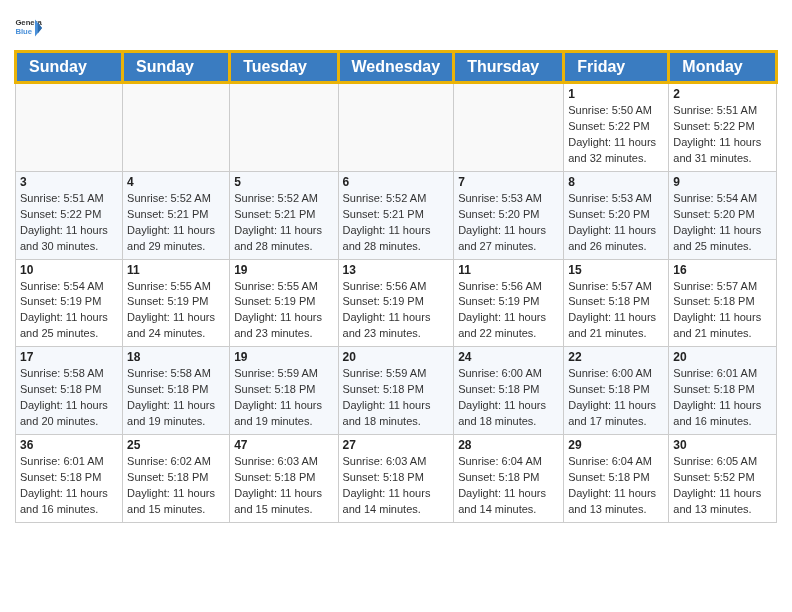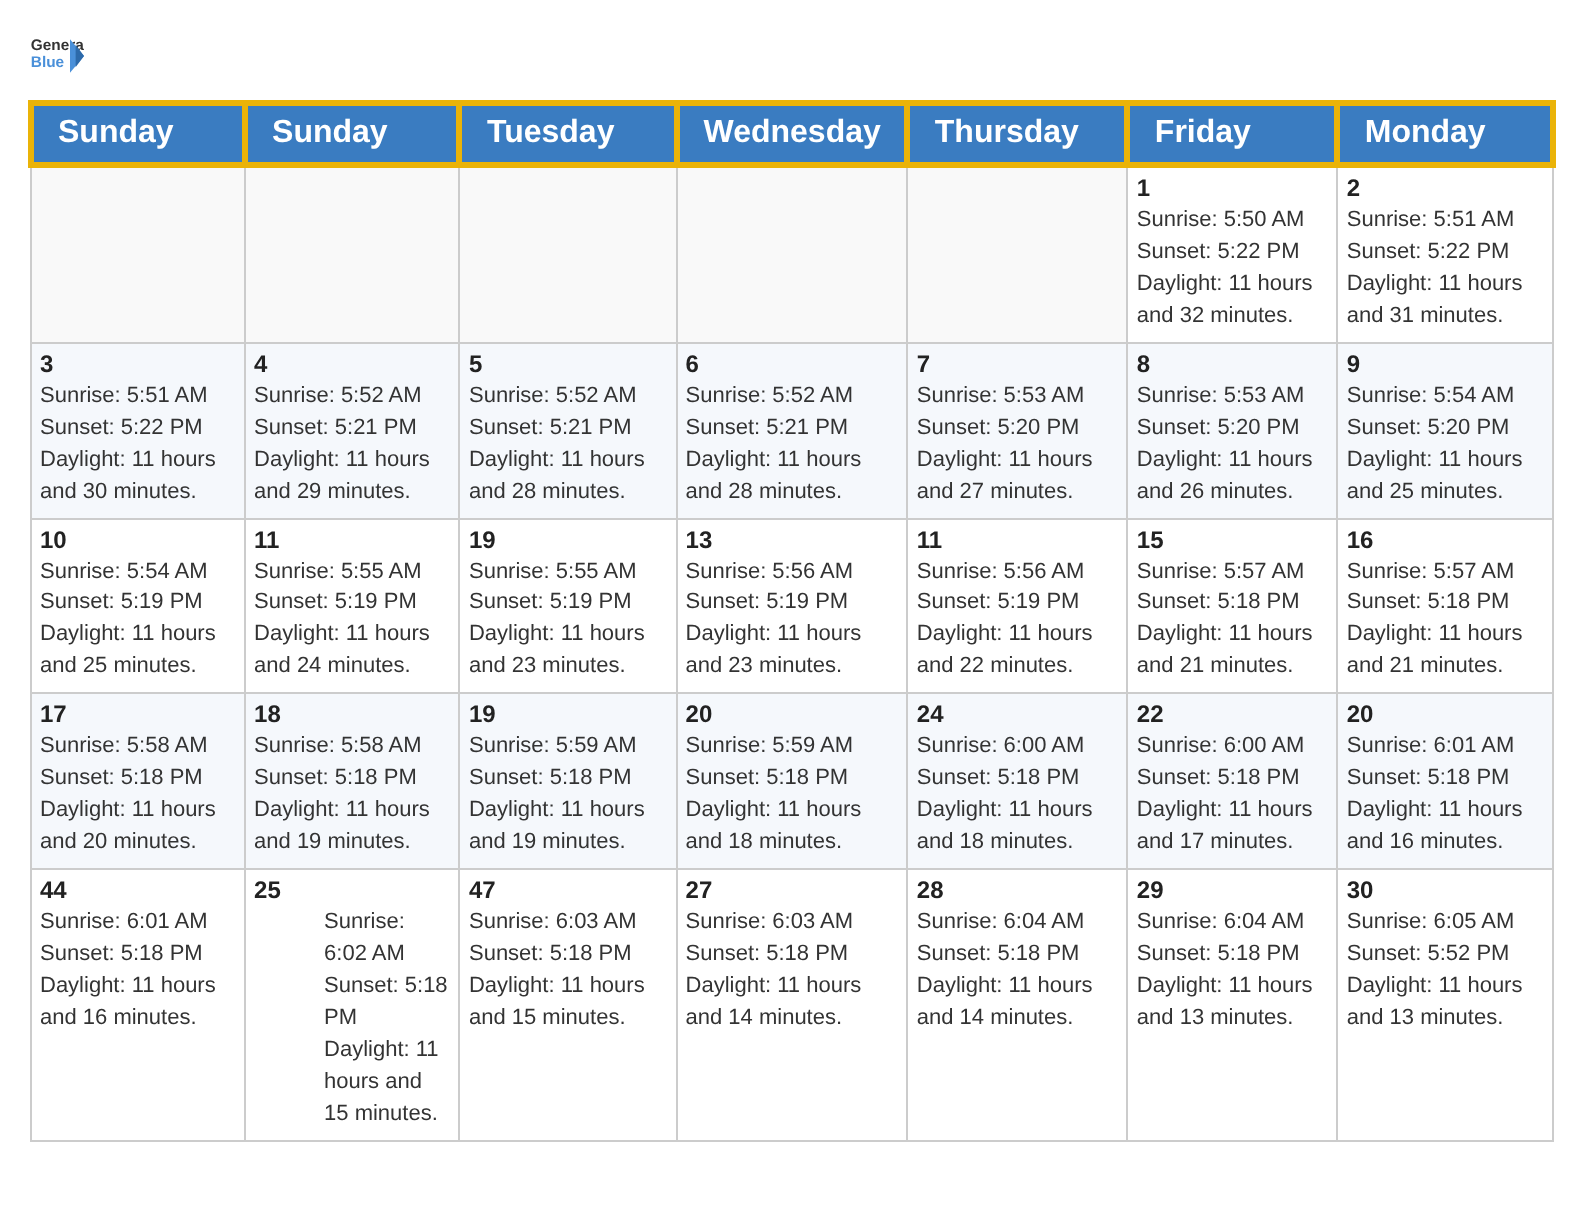"44" span.day-number { text: 44 -> 36 }
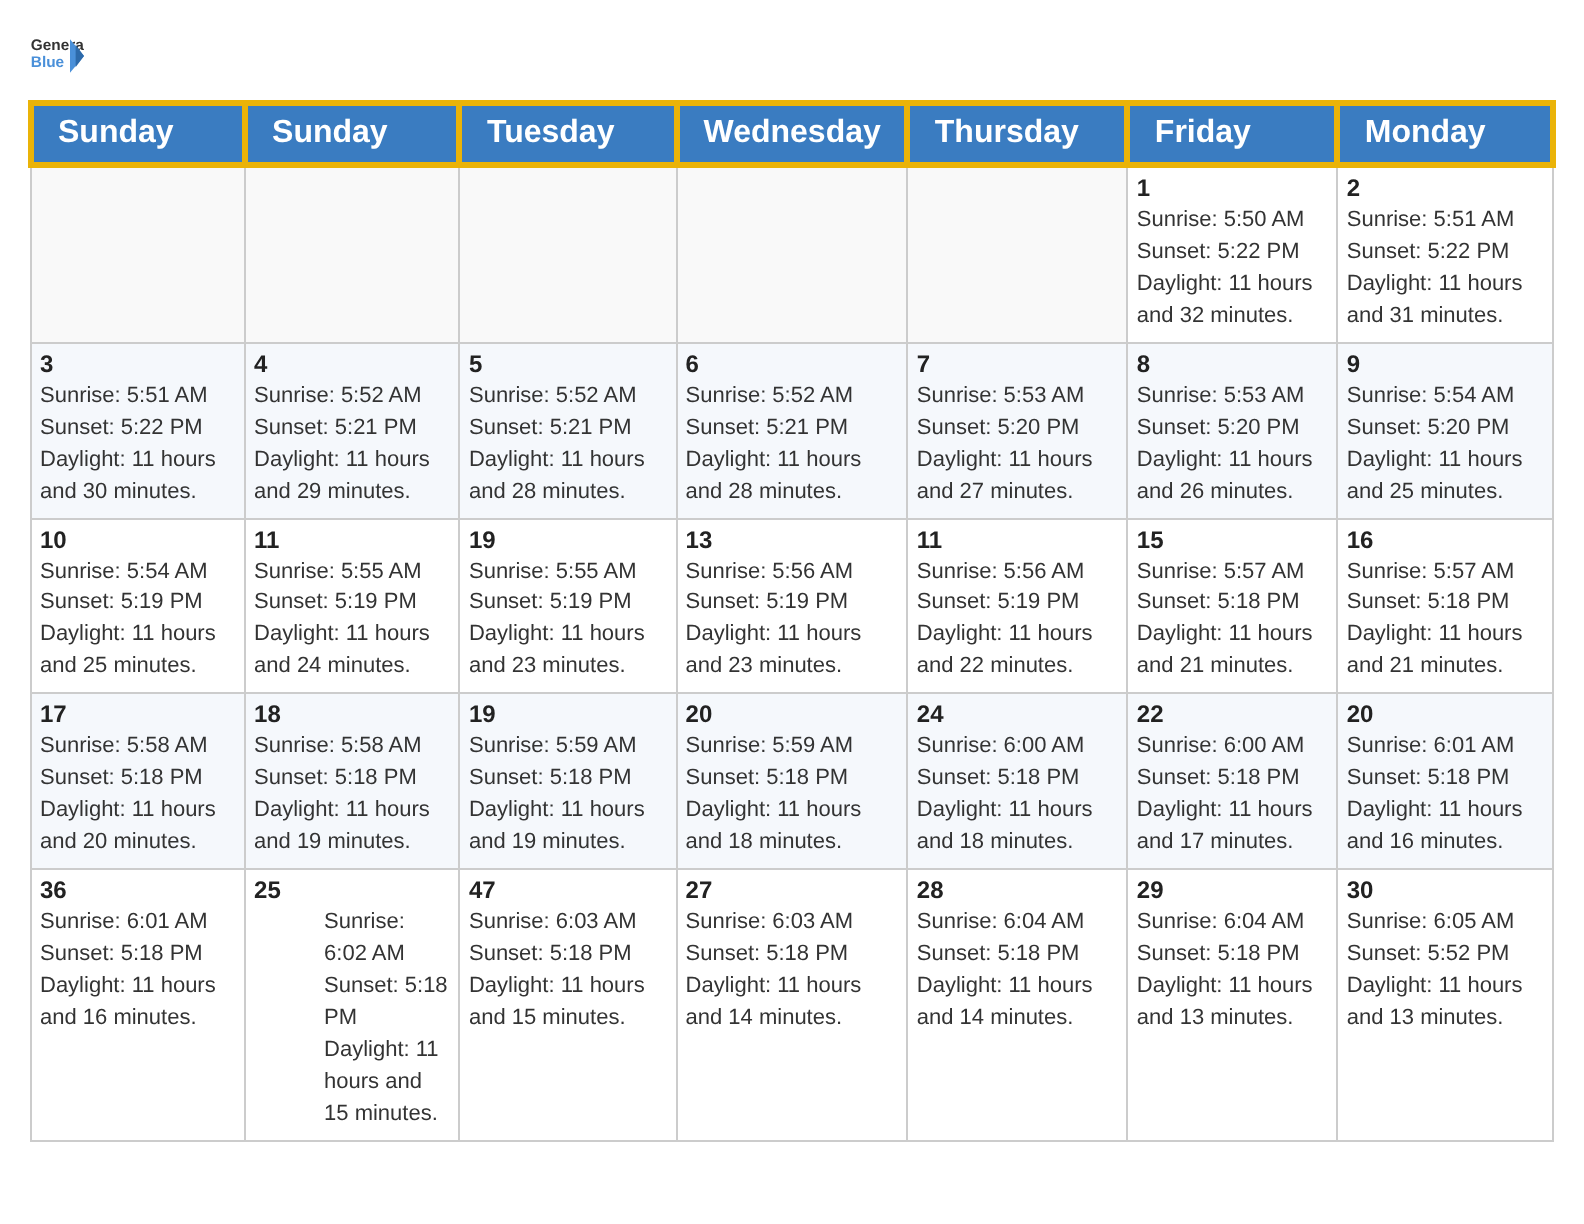"Sunrise: 6:02 AM" div.day-info { margin-left: 35px -> none }
